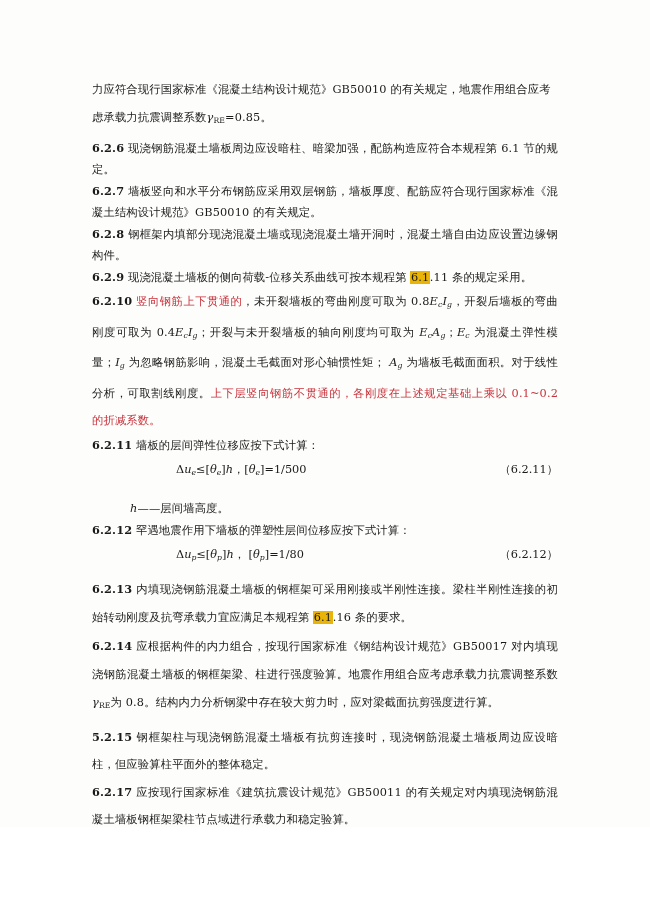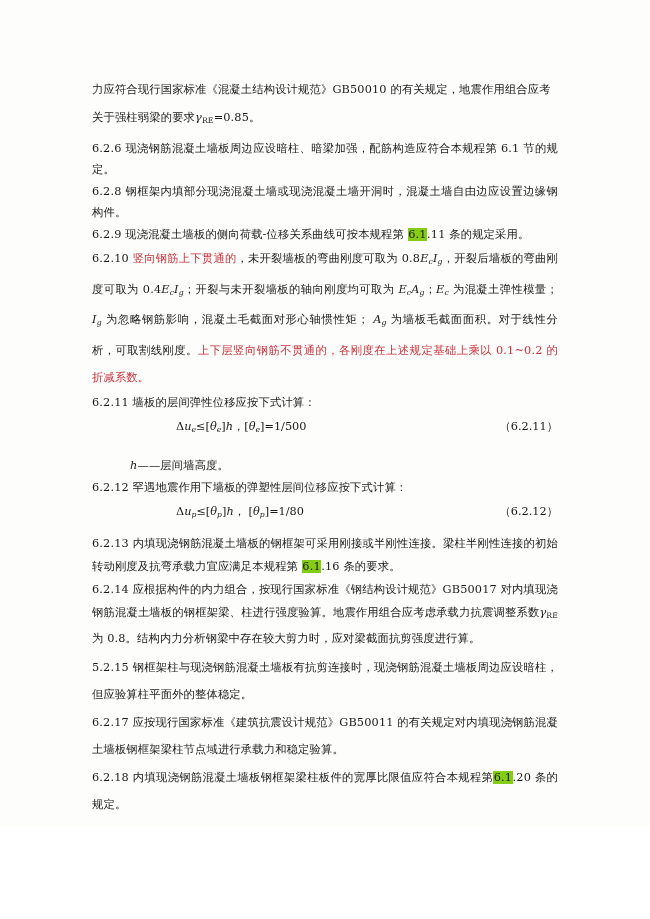"关于强柱弱梁的要求" span { text: 关于强柱弱梁的要求 -> 虑承载力抗震调整系数 }
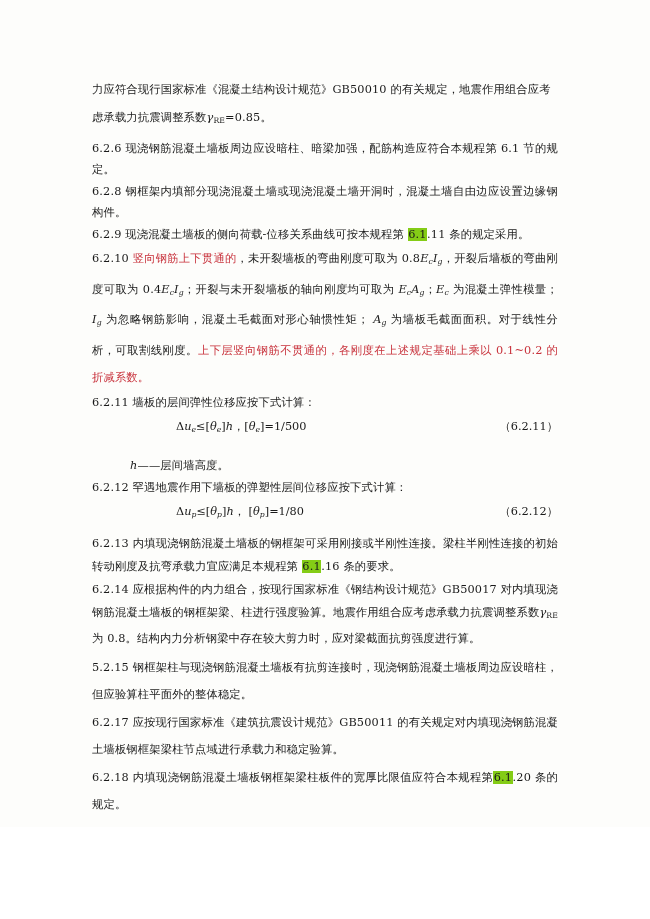"6.2.6" .num { font-weight: normal -> bold }
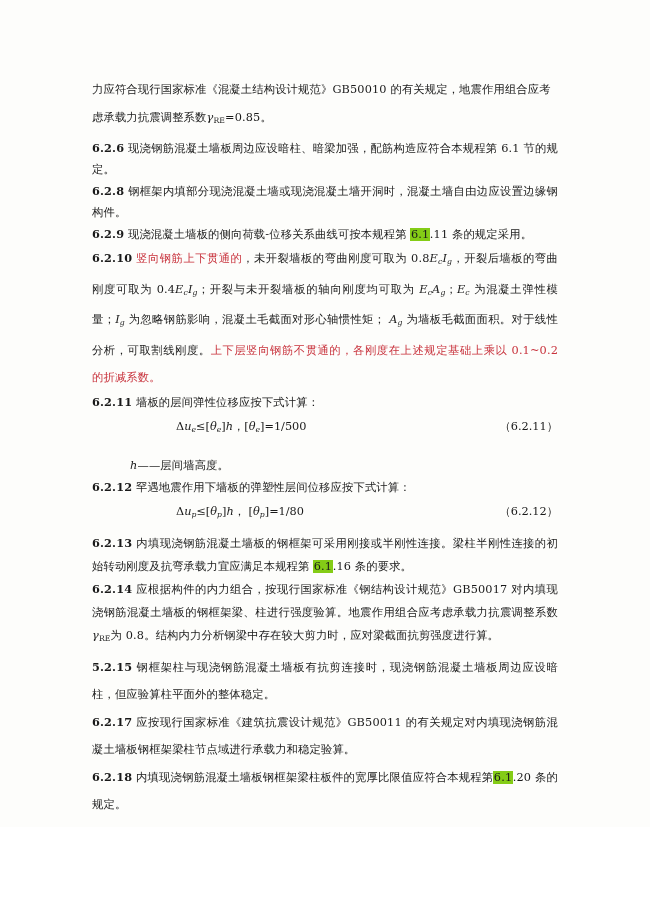"6.2.7" p.para { html: none -> <p> <span>6.2.7</span> <span>墙板竖向和水平分布钢筋应采用双层钢筋，墙板厚度、配筋应符合现行国家标准《混凝土结构设计规范》GB50010 的有关规定。</span> </p> }
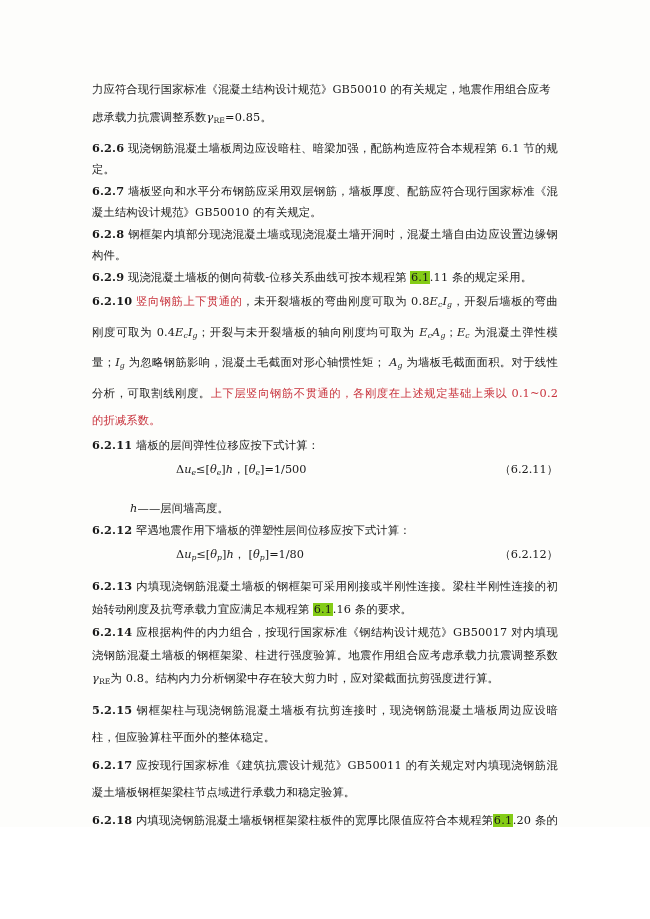"6.1" .hl { background: #84cc16 -> #eab308 }
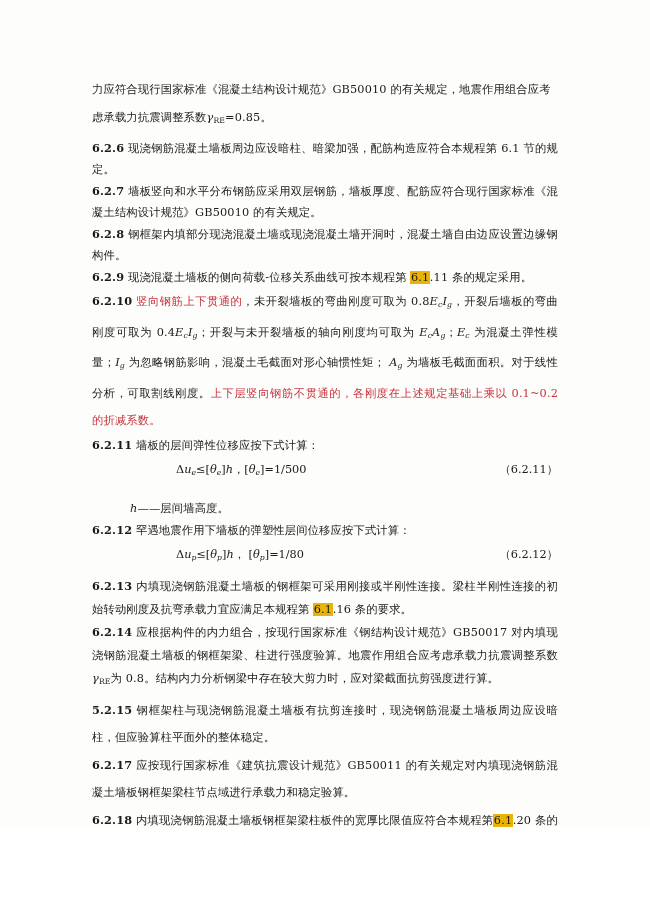"6.2.13" .para.tight { line-height: 23px -> 28px }
